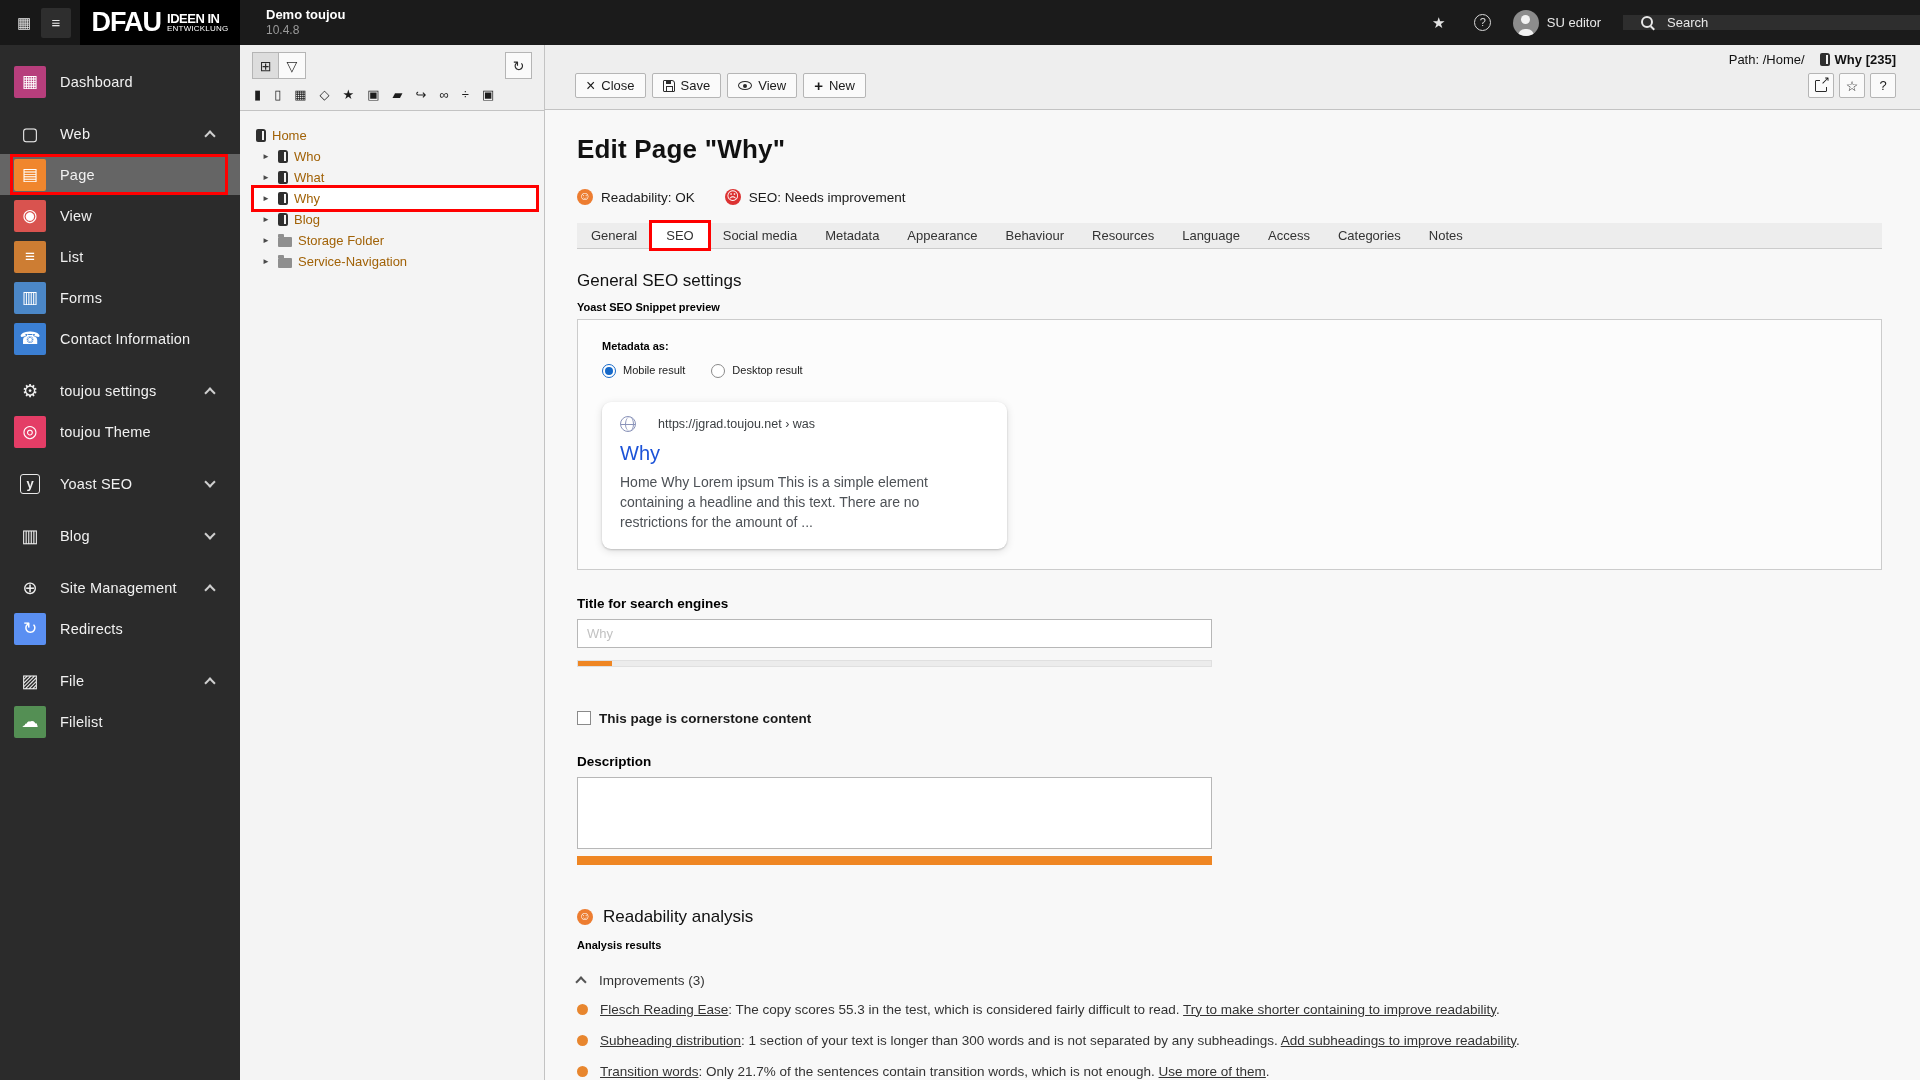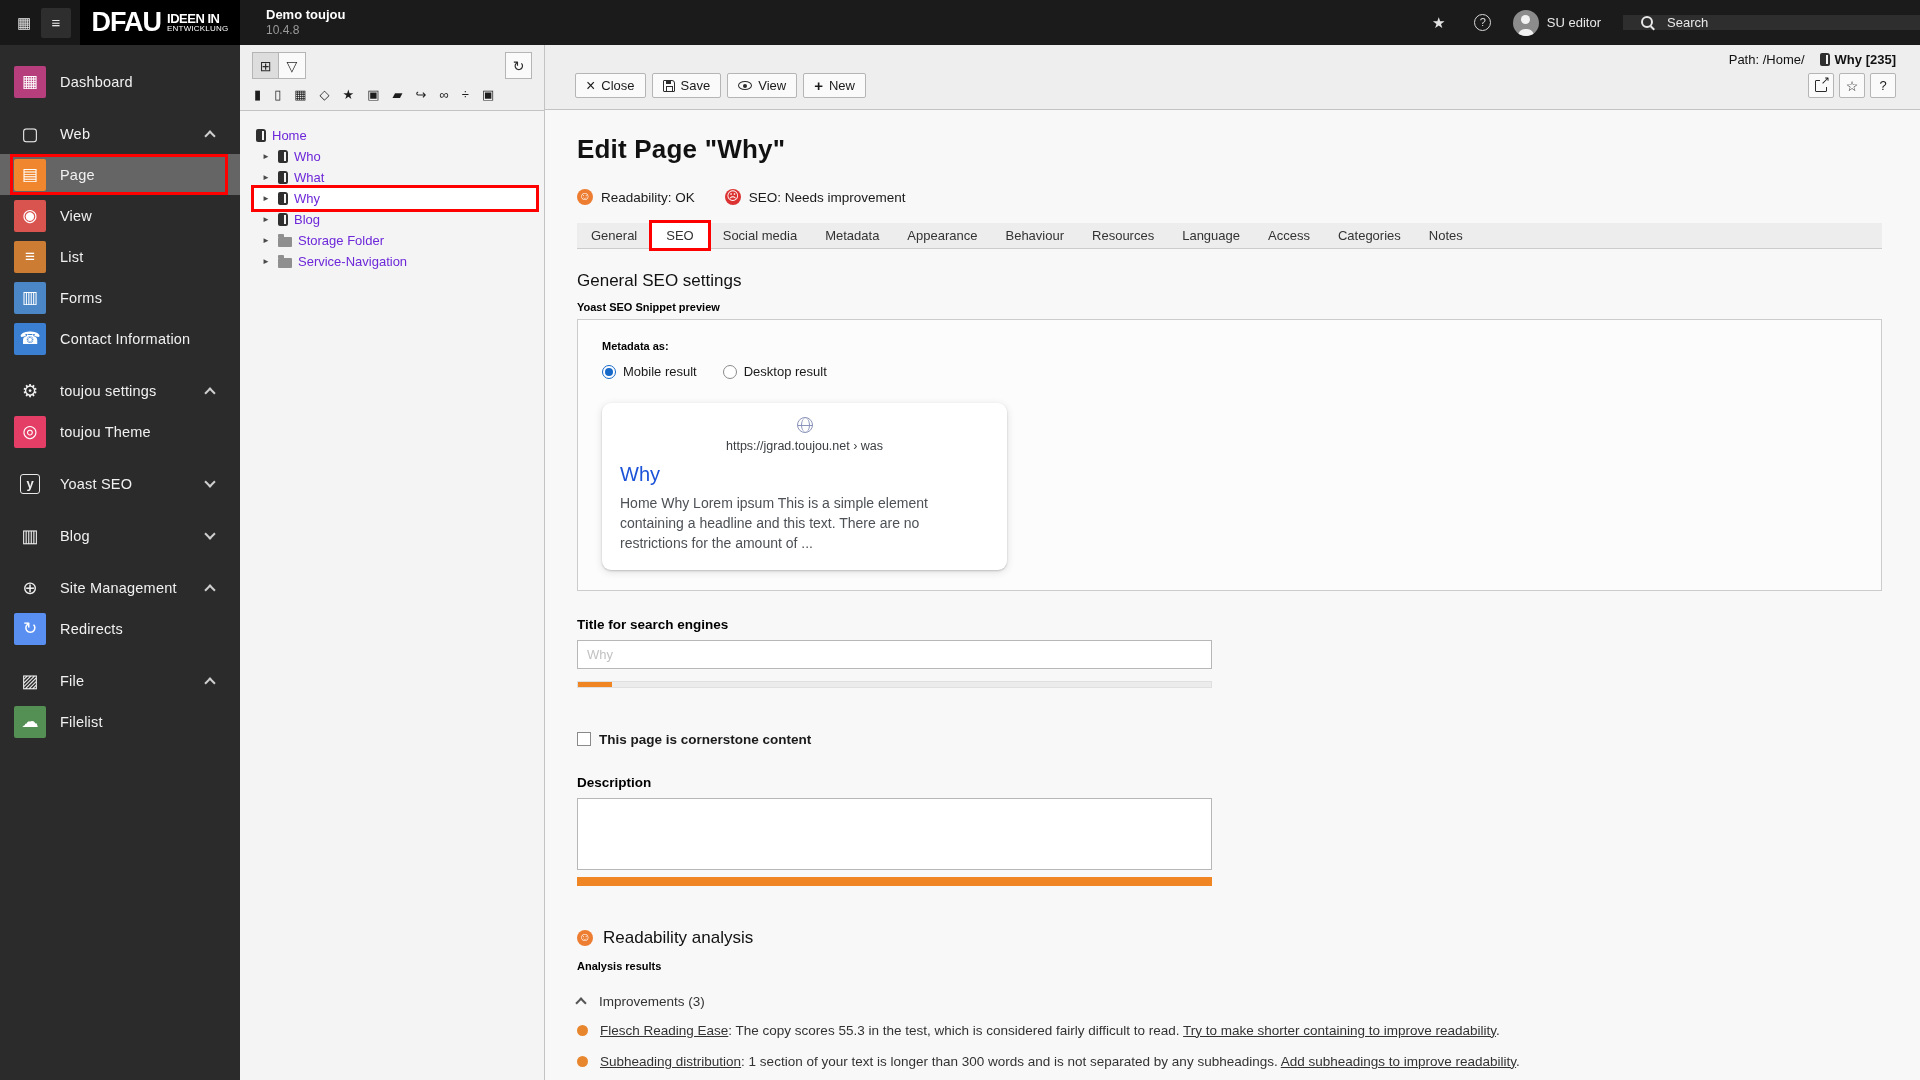"Home" .node-label { color: #6d28d9 -> #a16207 }
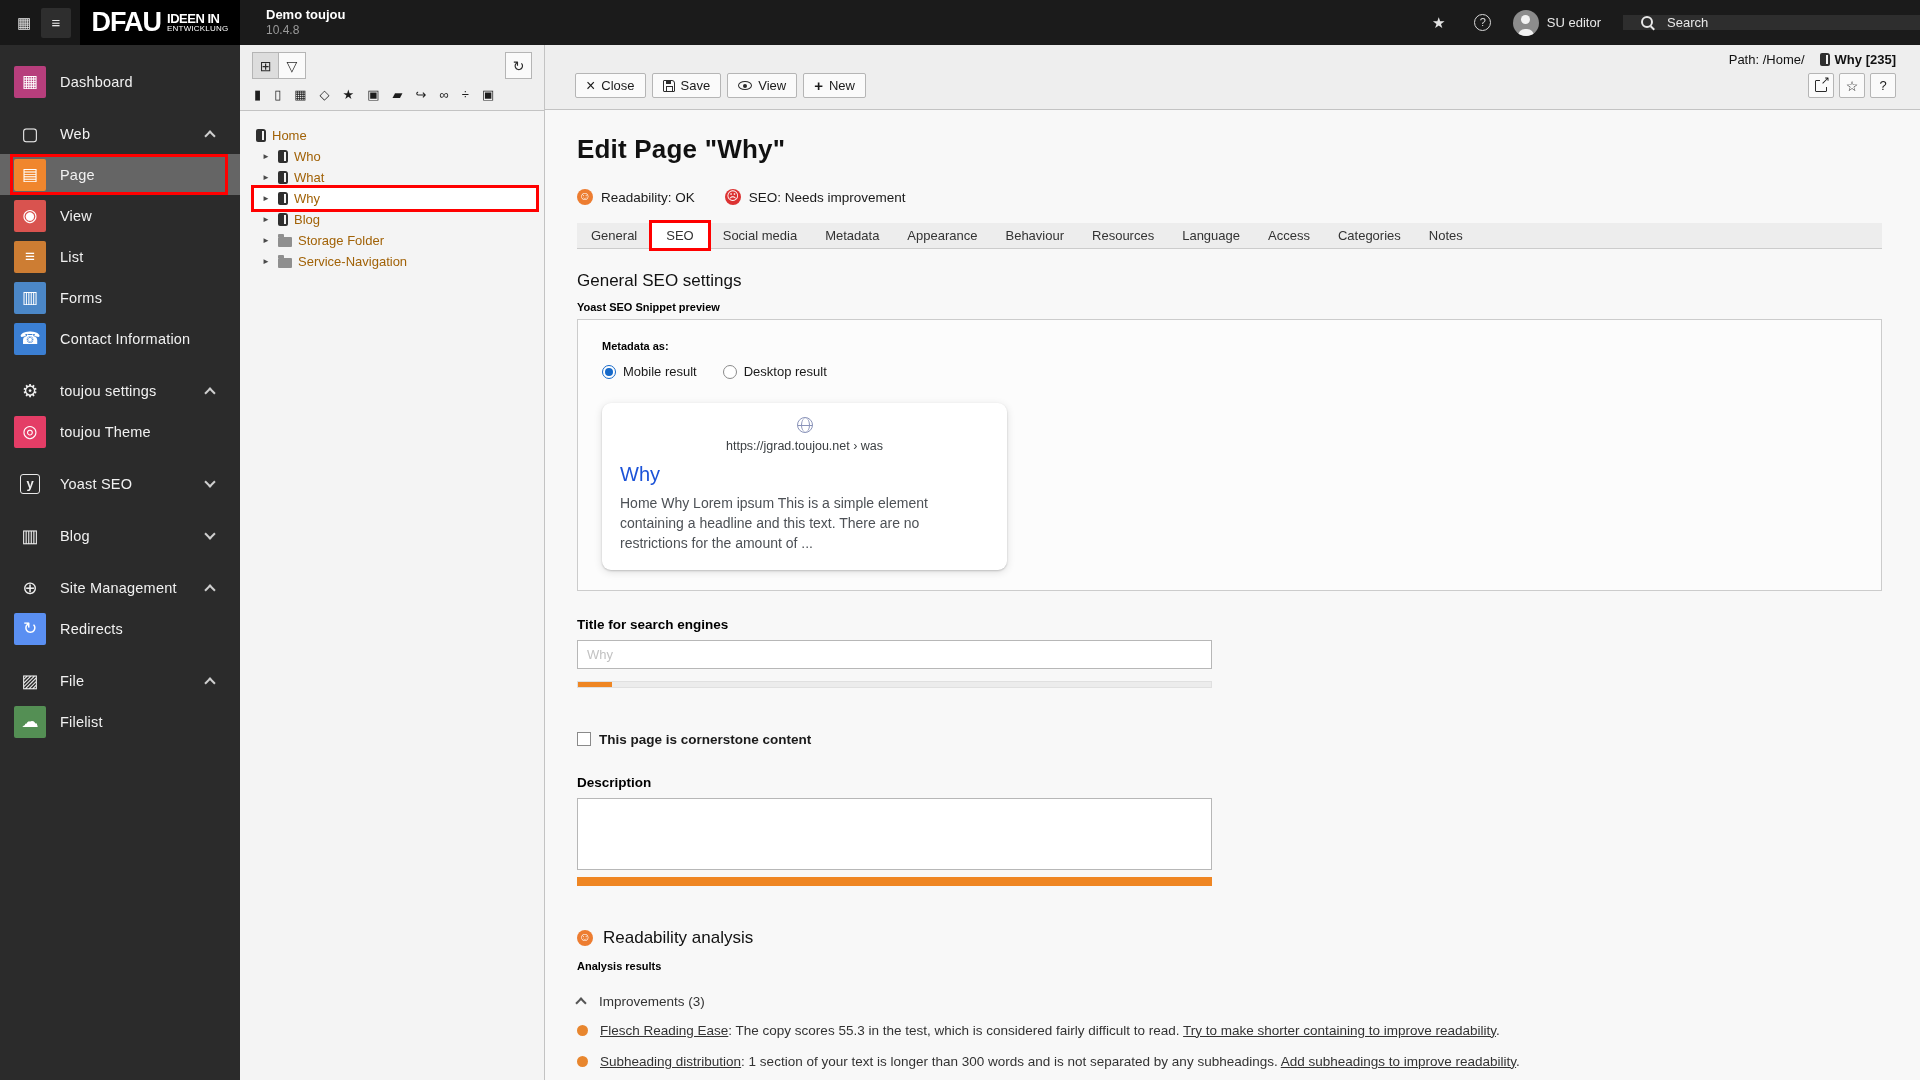"Mobile result" .radio-opt { align-items: center -> flex-start; font-size: 13px -> 11px }
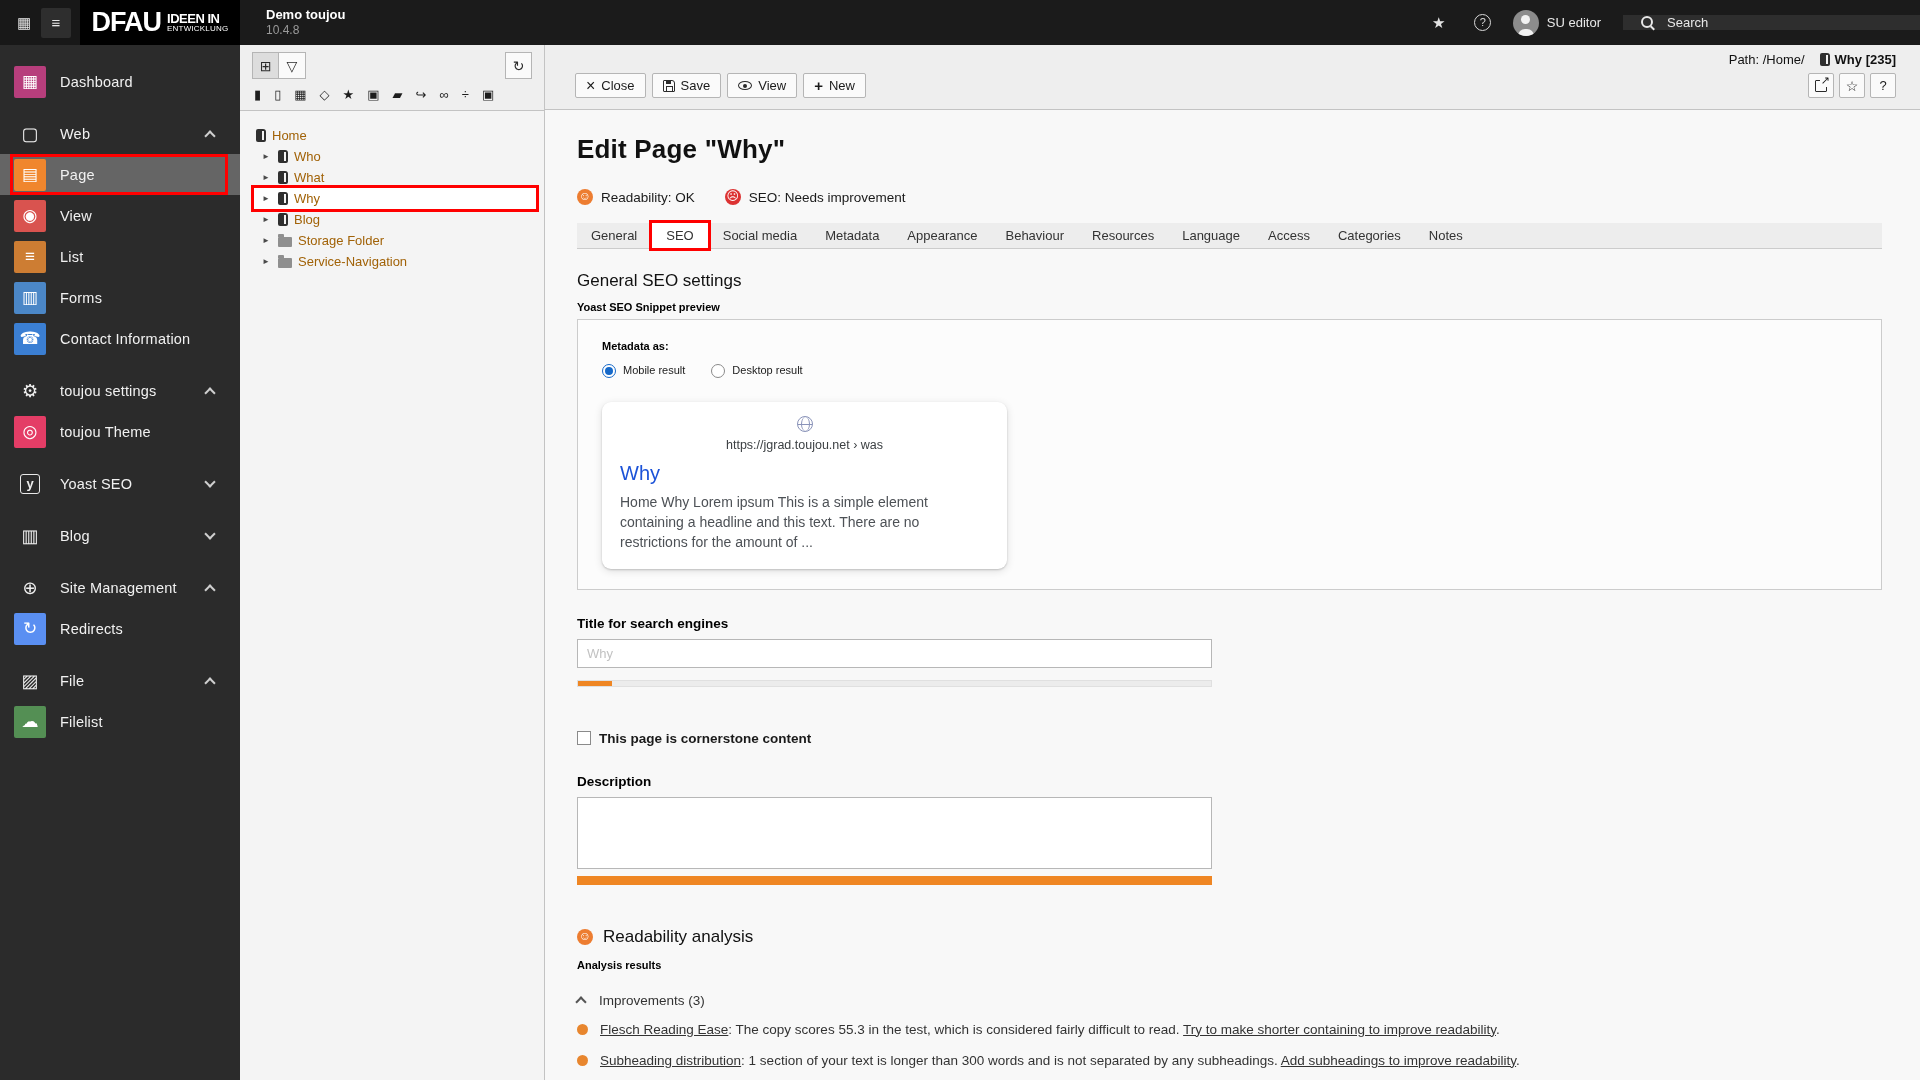"https://jgrad.toujou.net › was" .serp-url { flex-direction: column -> none; gap: 6px -> 22px }
